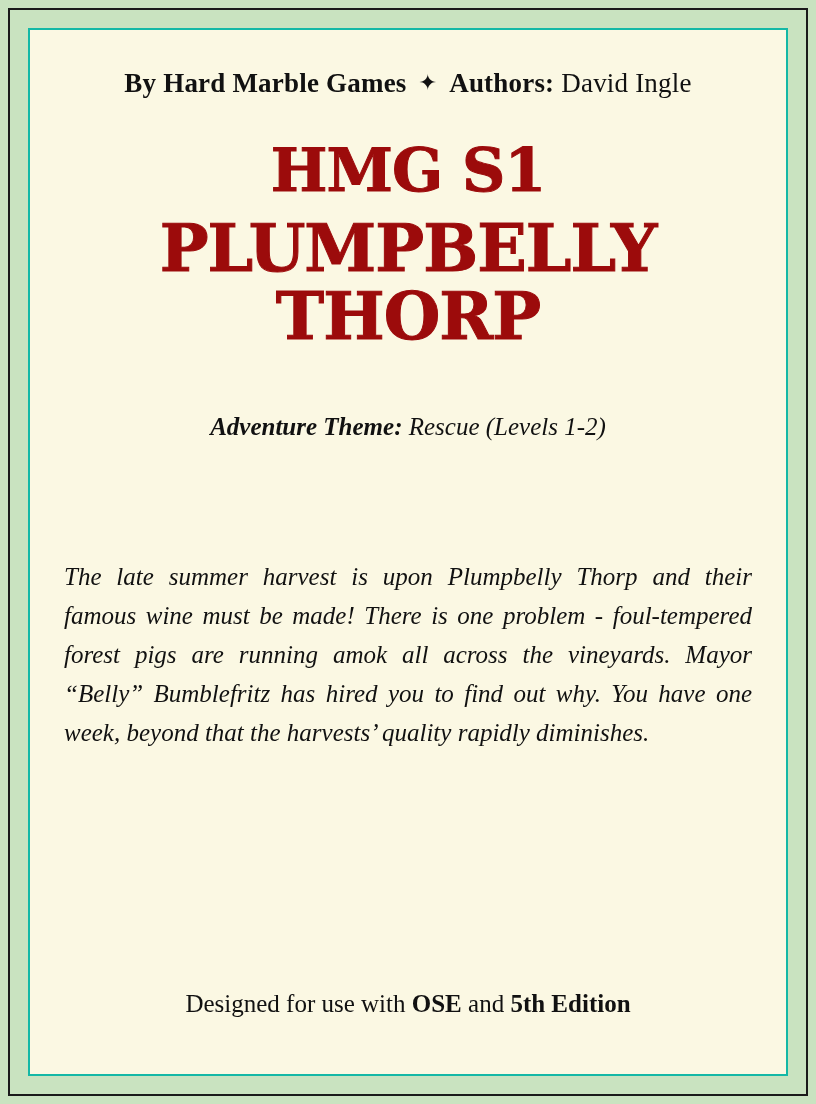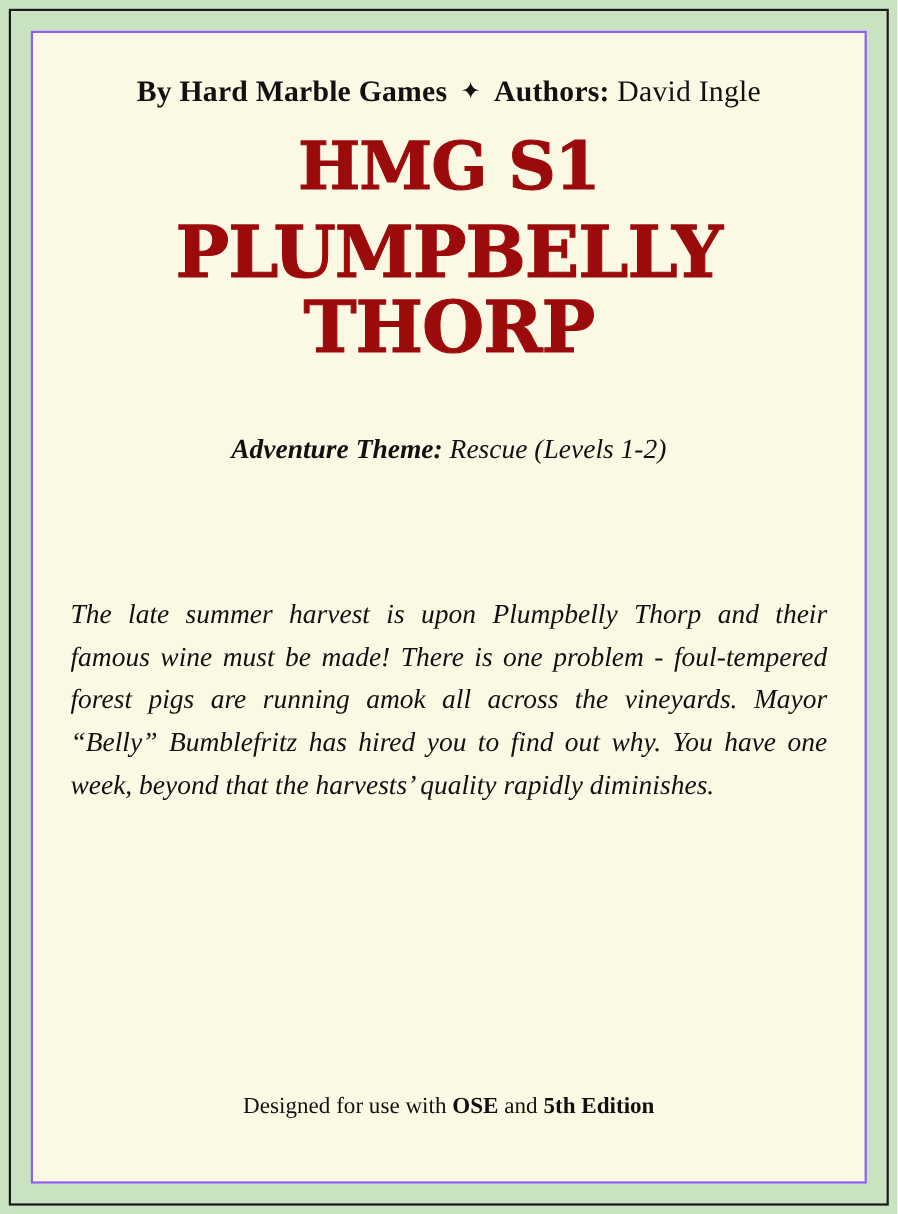"By Hard Marble Games ✦" .inner-panel { border: 2px solid #8b5cf6 -> 2px solid #14b8a6 }
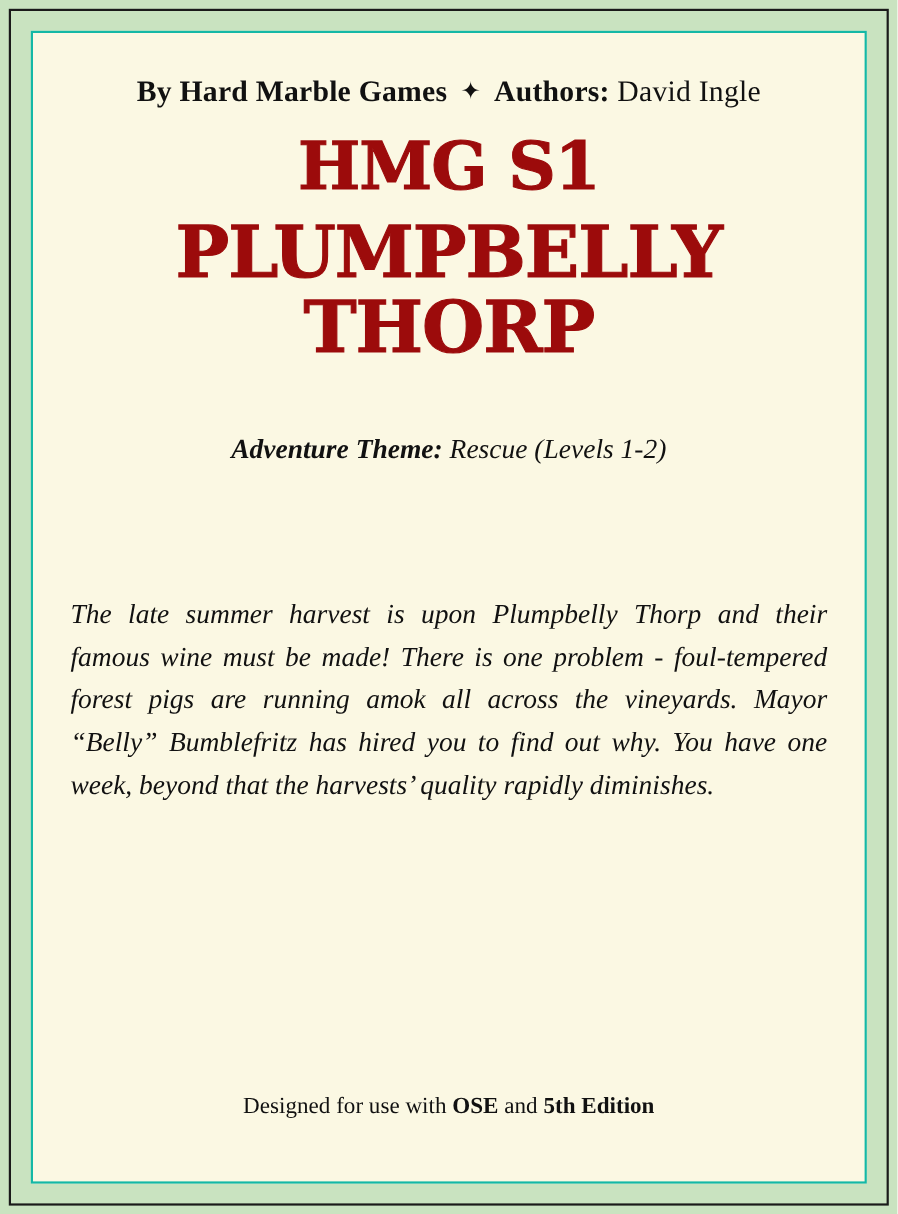"HMG S1" .title-block { margin-top: 22px -> 40px }
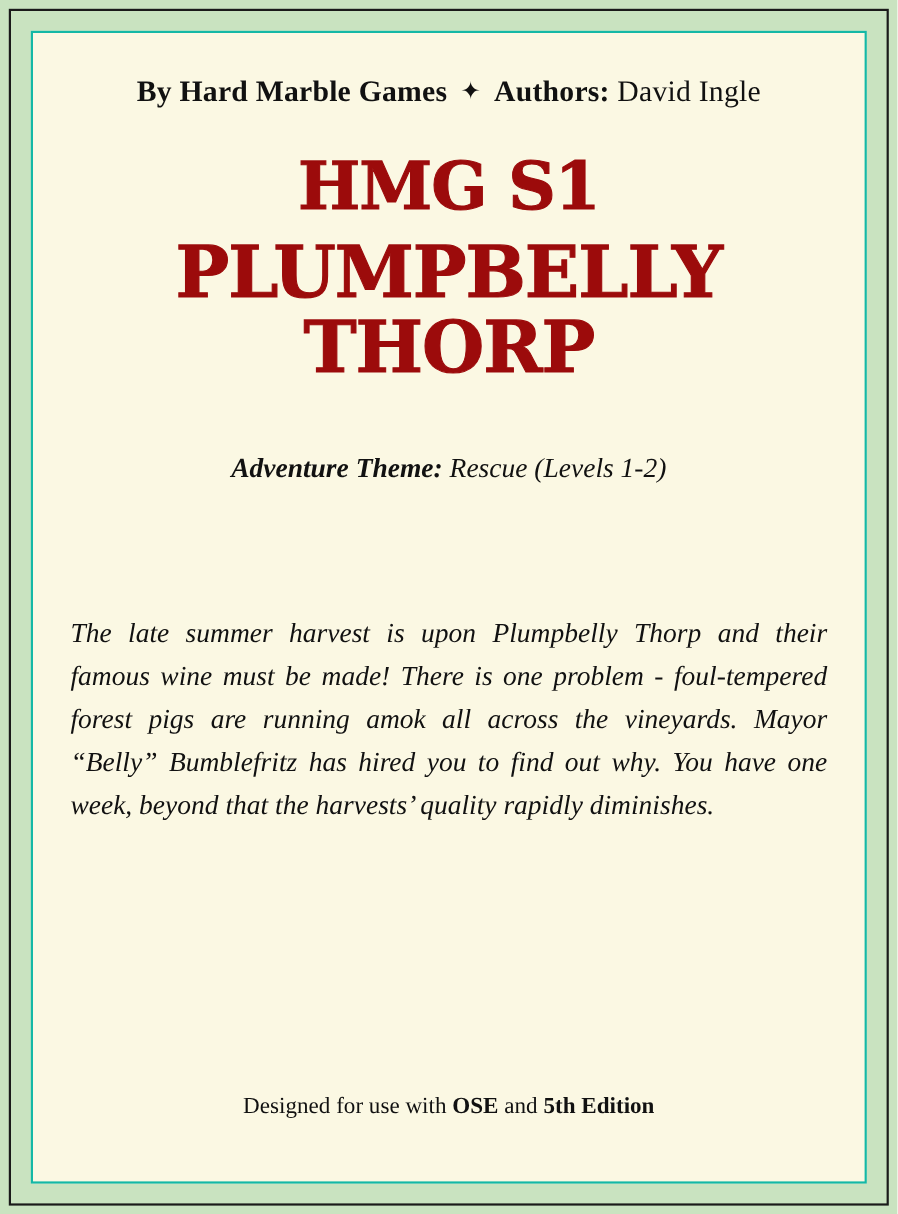"Designed for use with OSE" .footer { font-size: 21px -> 25px }
